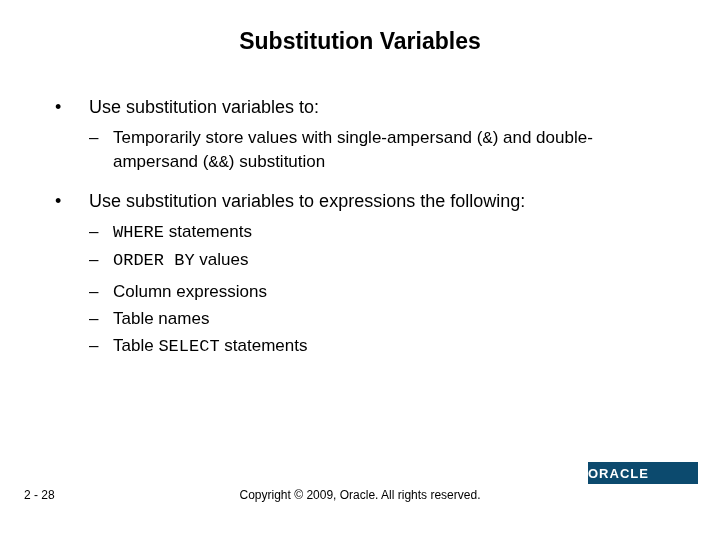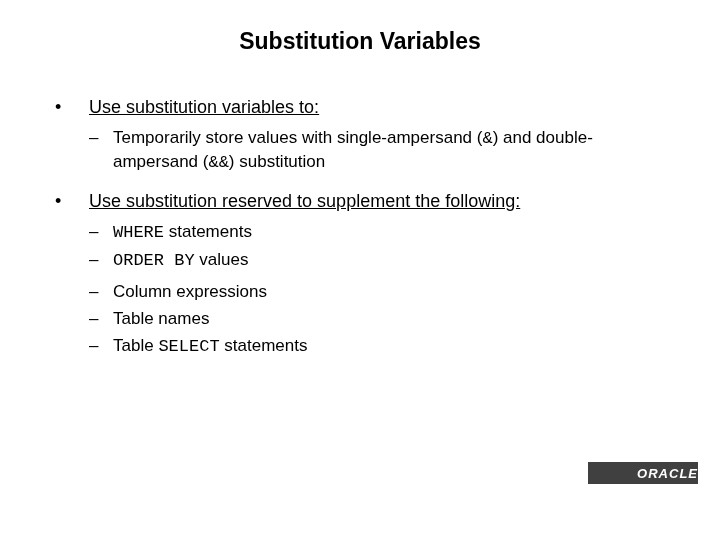"Use substitution variables to:" ul.top > li > .row > .txt { text-decoration: underline -> none }
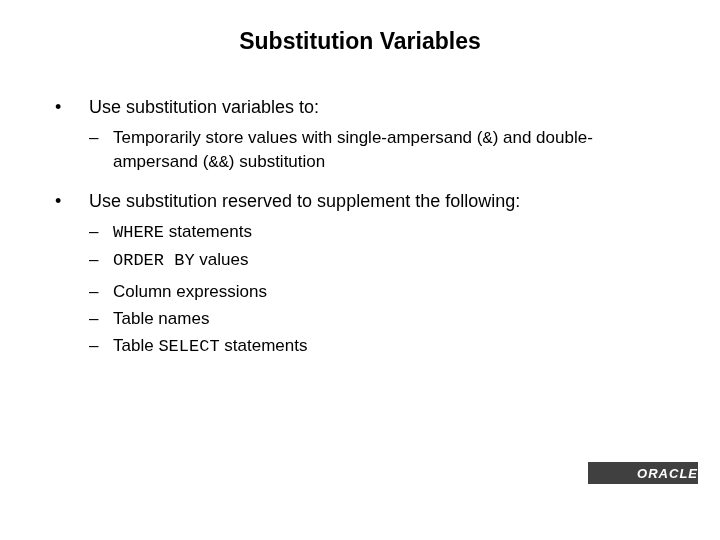"Use substitution reserved to supplement" span.txt { text: reserved to supplement -> variables to expressions }
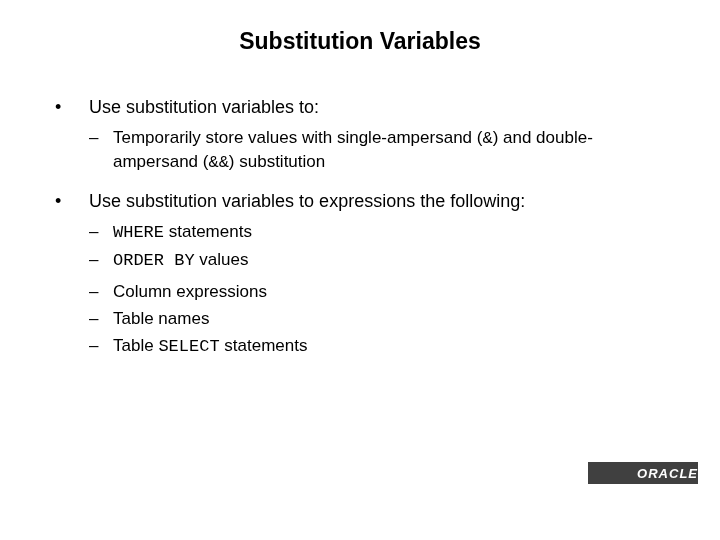"ORACLE" .logo { background: #404040 -> #0c4a6e; font-style: italic -> none; justify-content: flex-end -> flex-start }
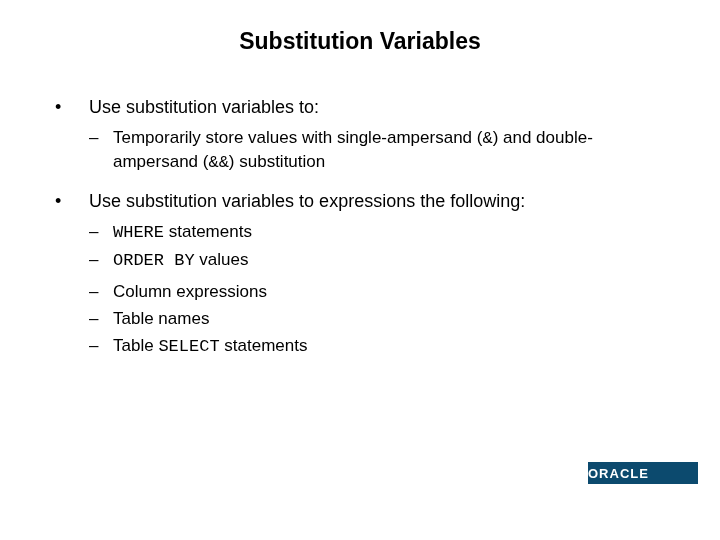"2 - 28" div.footer { html: none -> <div> <div>2 - 28</div> <div>Copyright © 2009, Oracle. All rights reserved.</div> </div> }
